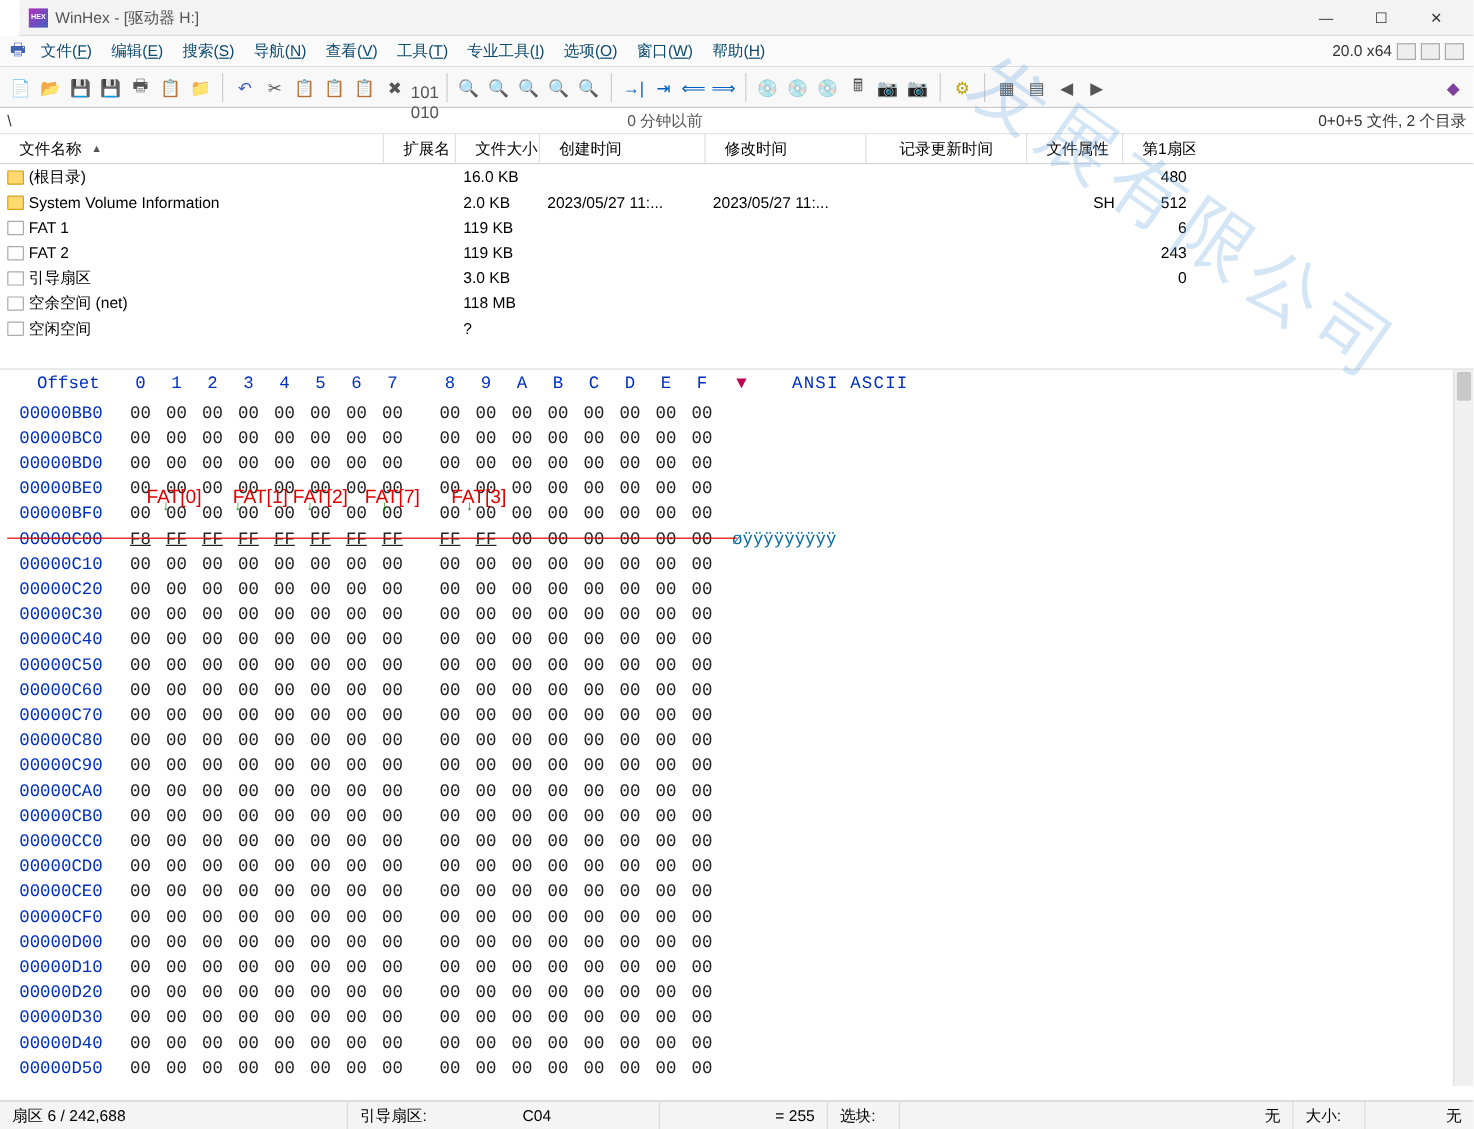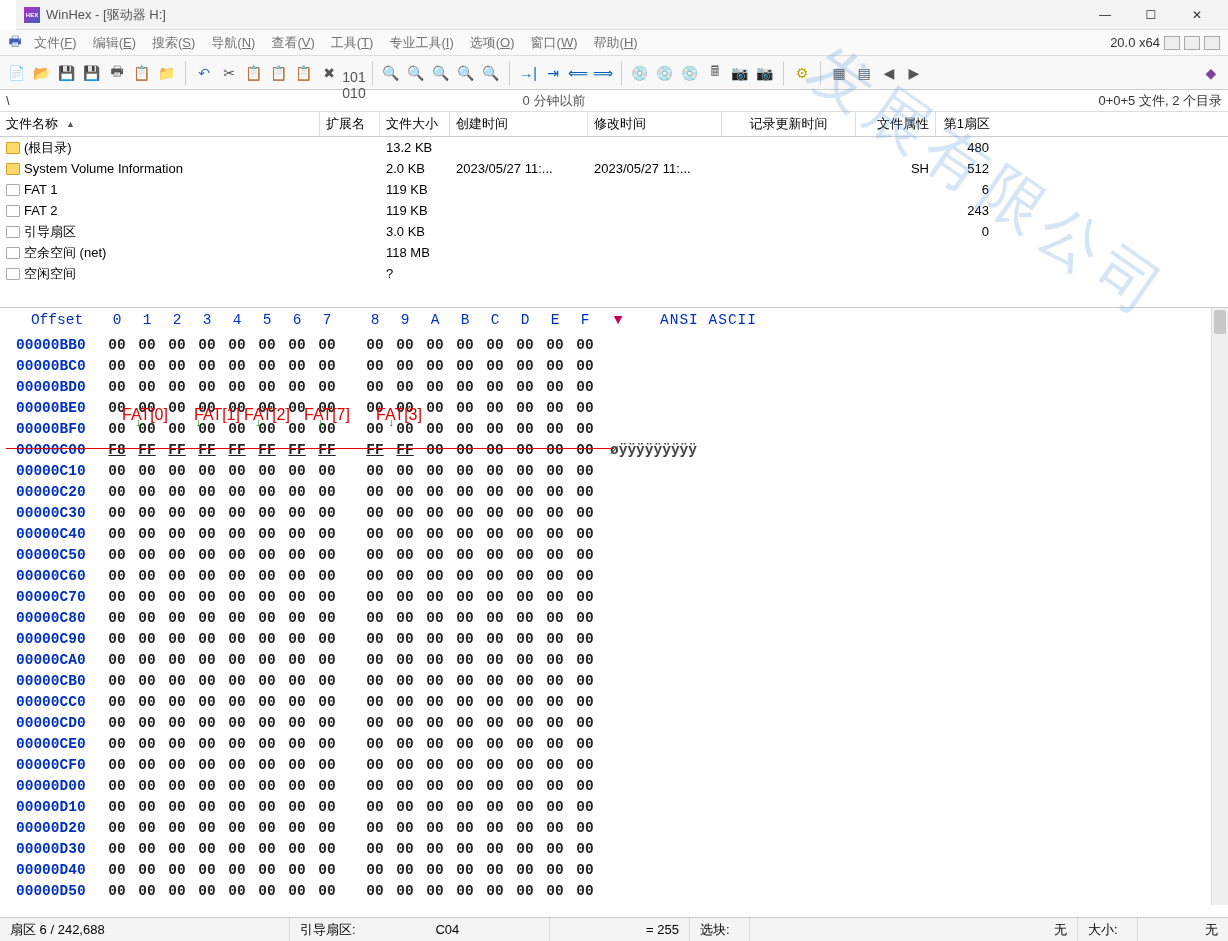"文件(F)" .menubar .menu-item { color: #737373 -> #0c4a6e }
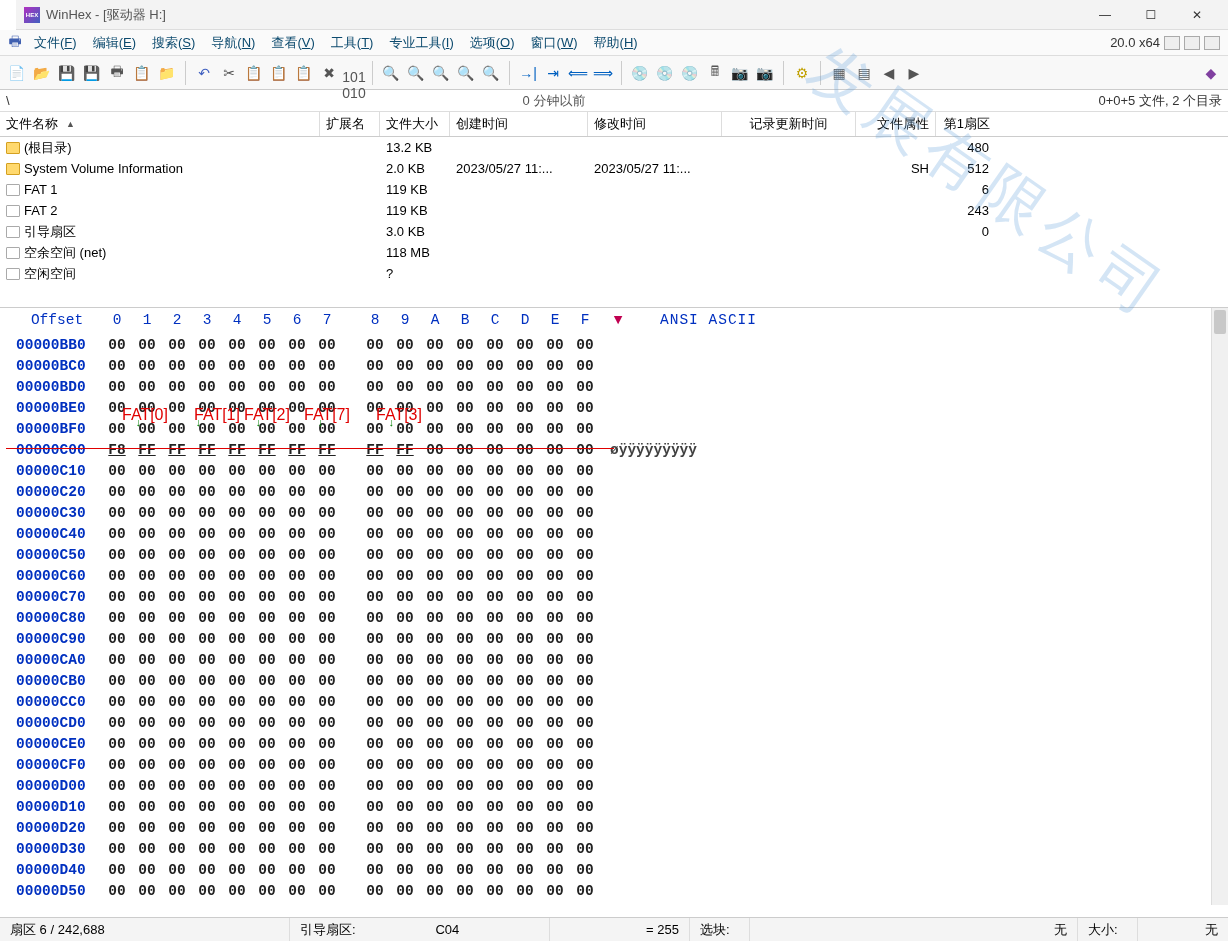"文件名称" .fl-header > div { padding: 3px 6px -> 3px 16px }
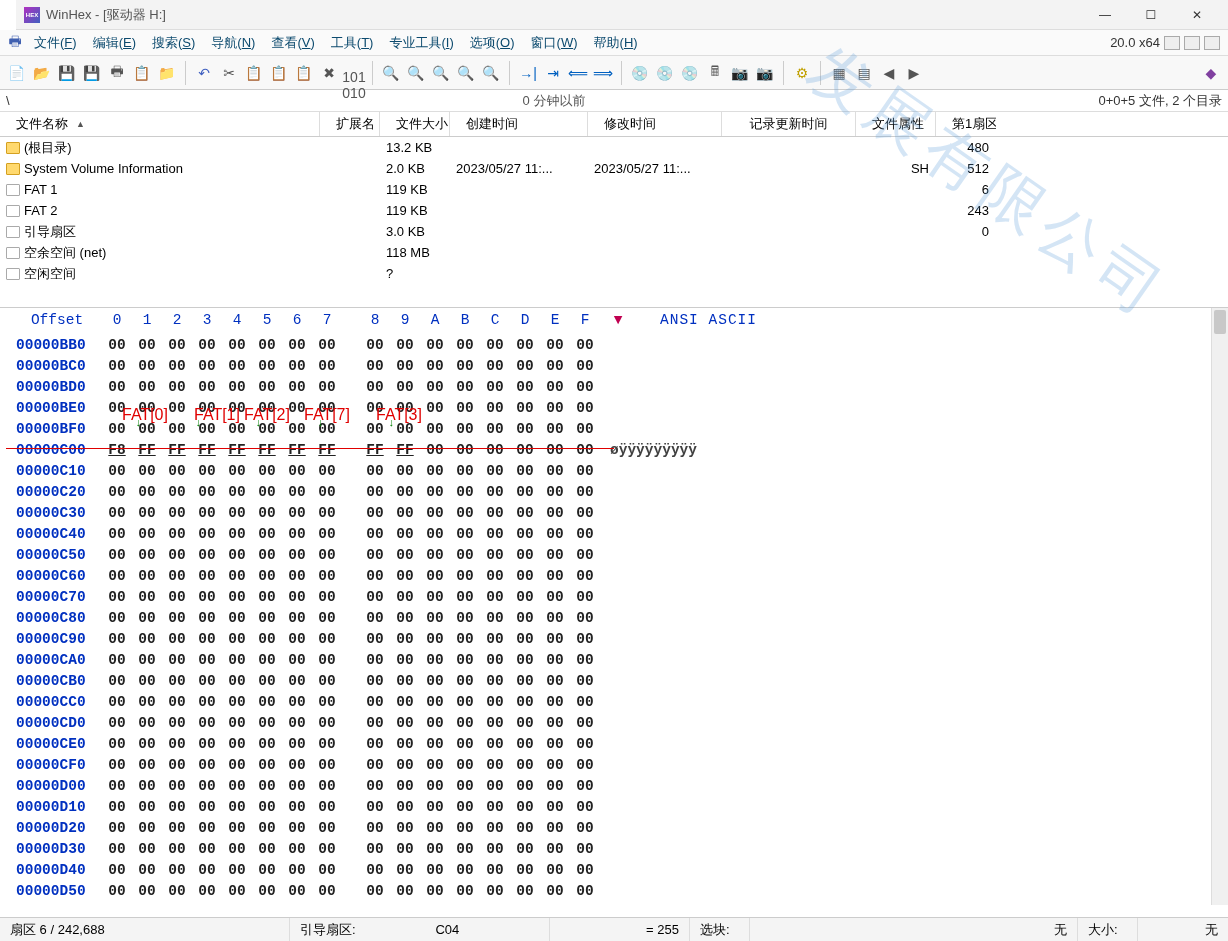"13.2 KB" div.col-size { text: 13.2 -> 16.0 }
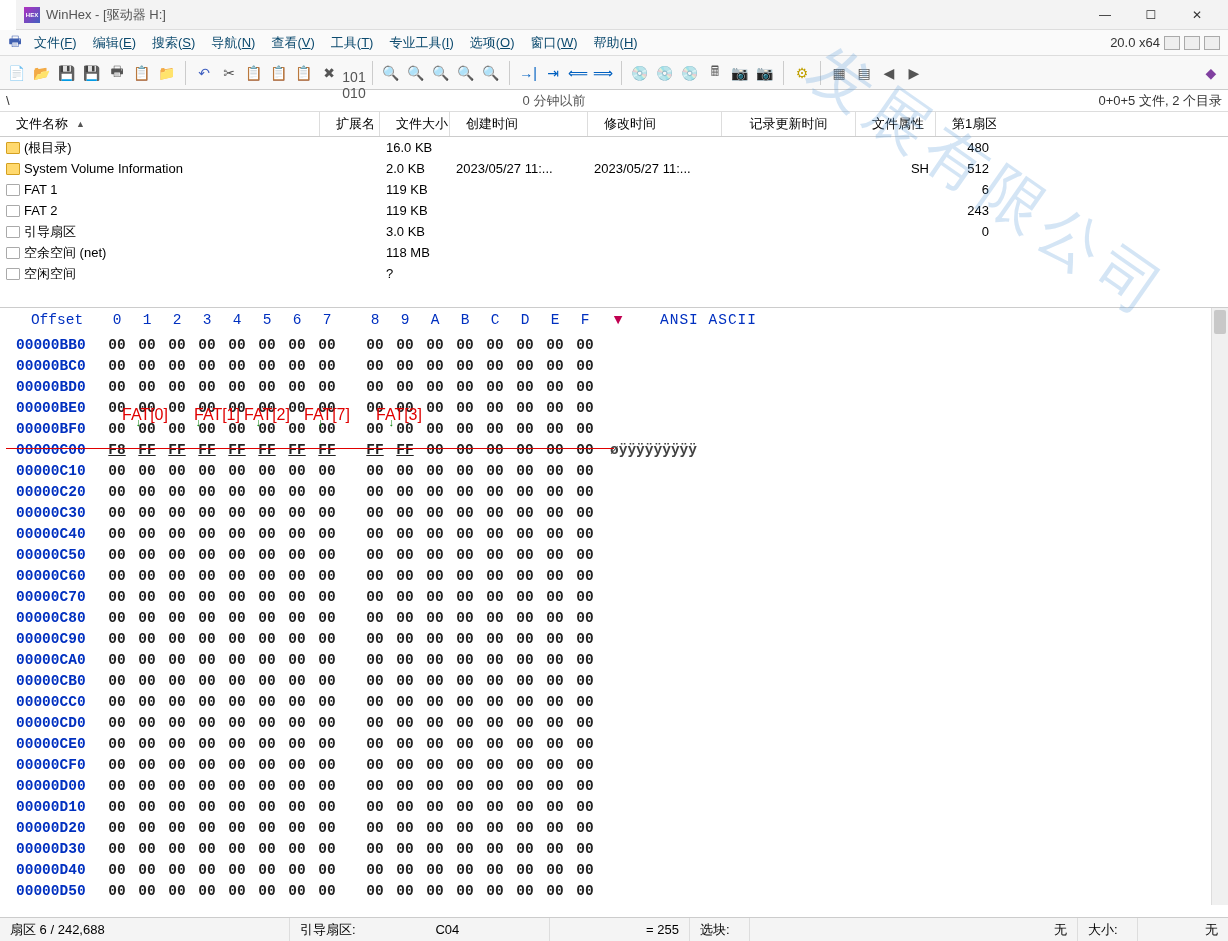"00000BB0" .hex-row { font-weight: bold -> none }
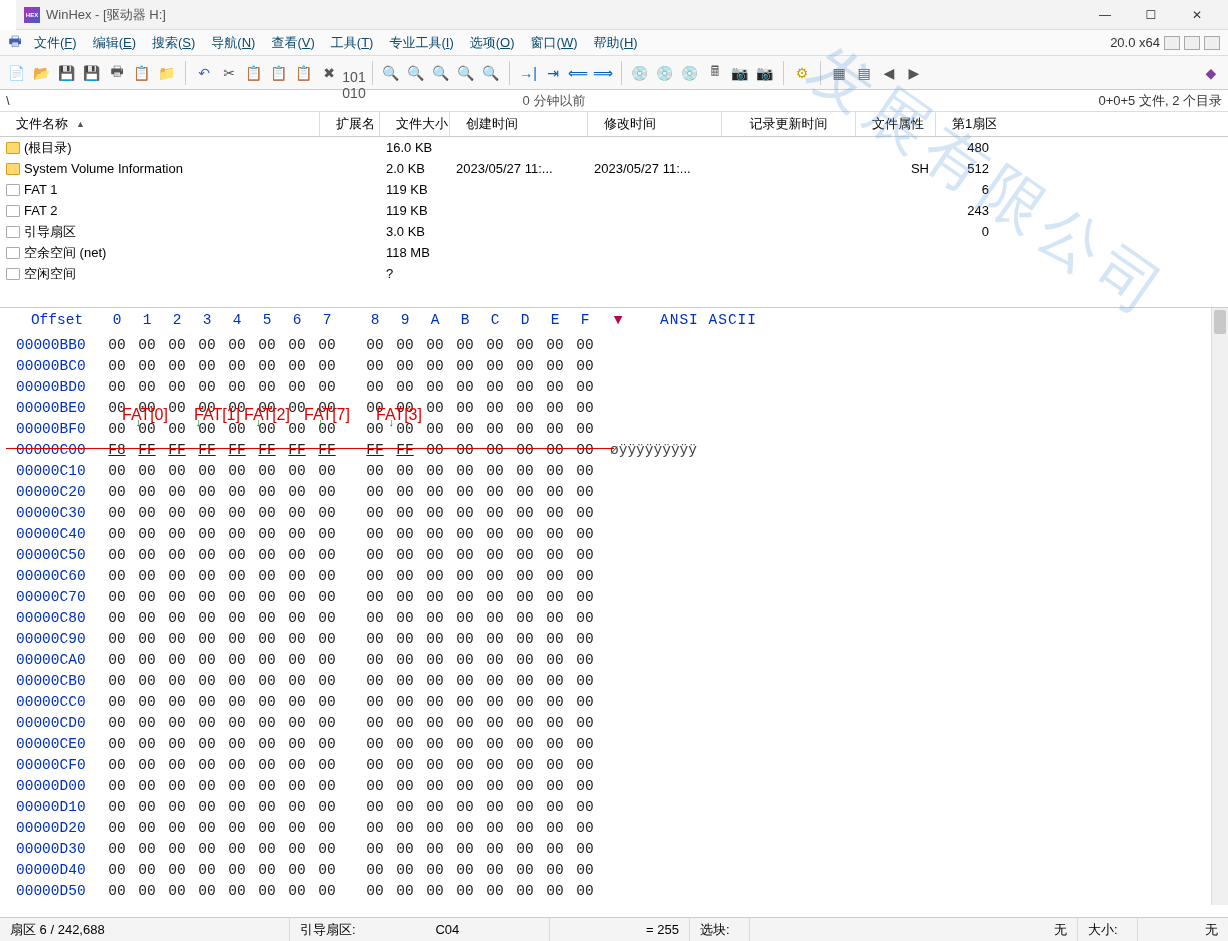"øÿÿÿÿÿÿÿÿÿ" .hex-row .ascii { color: #404040 -> #0369a1 }
